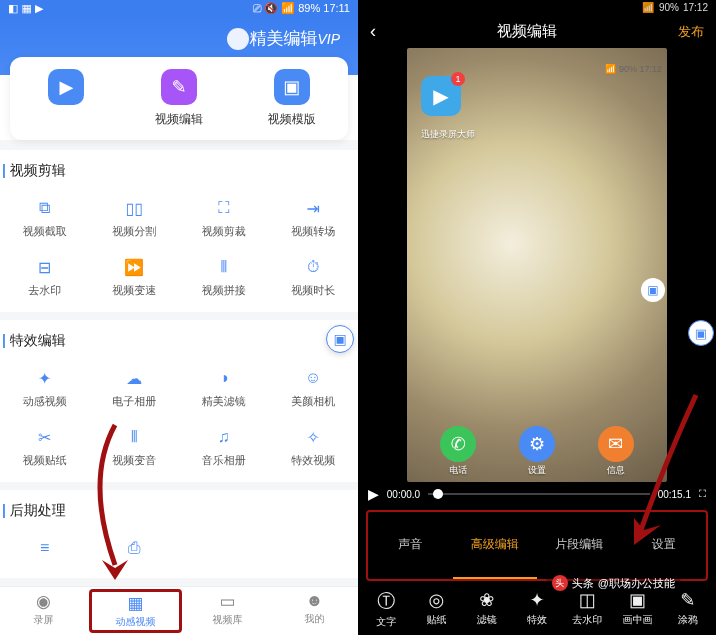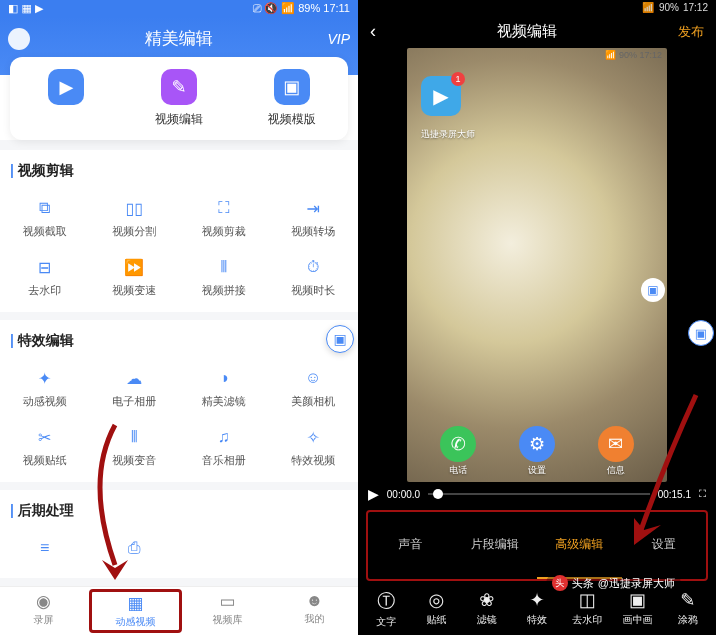"精美编辑" .left-header { justify-content: space-between -> flex-end; padding: 10px 8px 25px -> 10px 18px 25px }
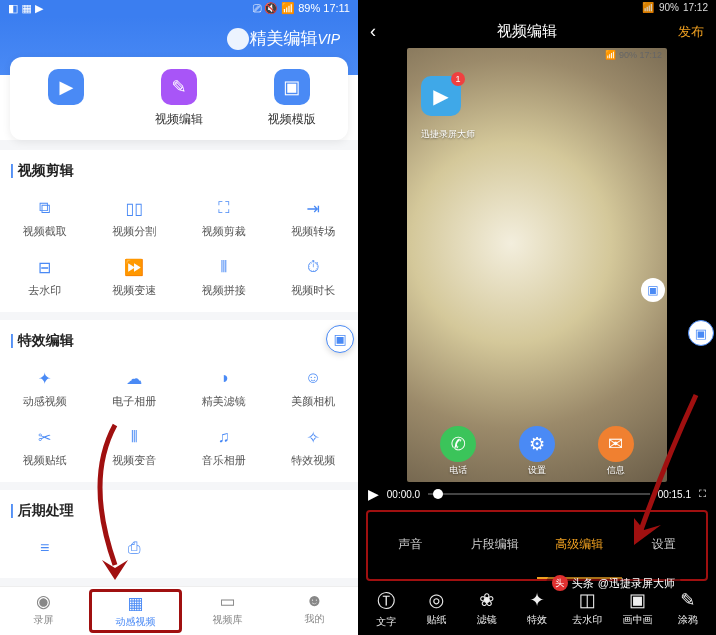"📶 90% 17:12" .ps-status { padding: 2px 5px -> 16px 5px }
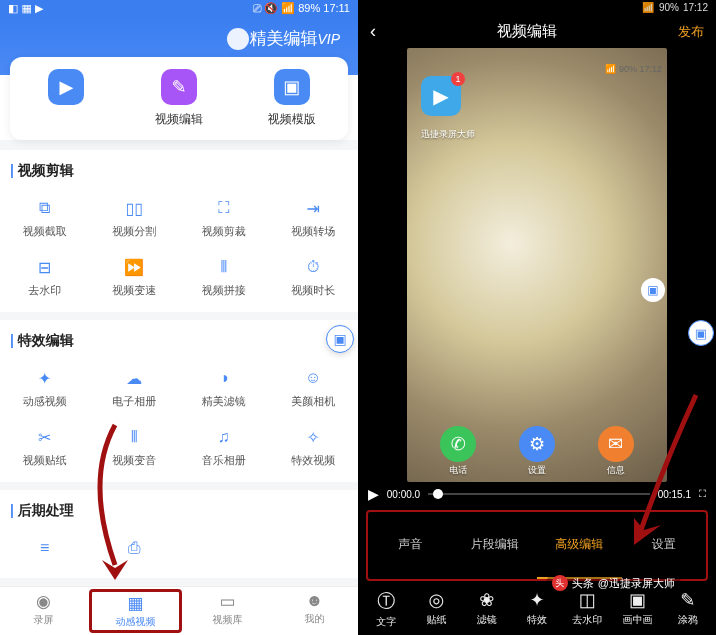"视频剪辑" .sec-title { font-weight: 700 -> 400; padding: 0 10px 8px -> 0 2px 8px }
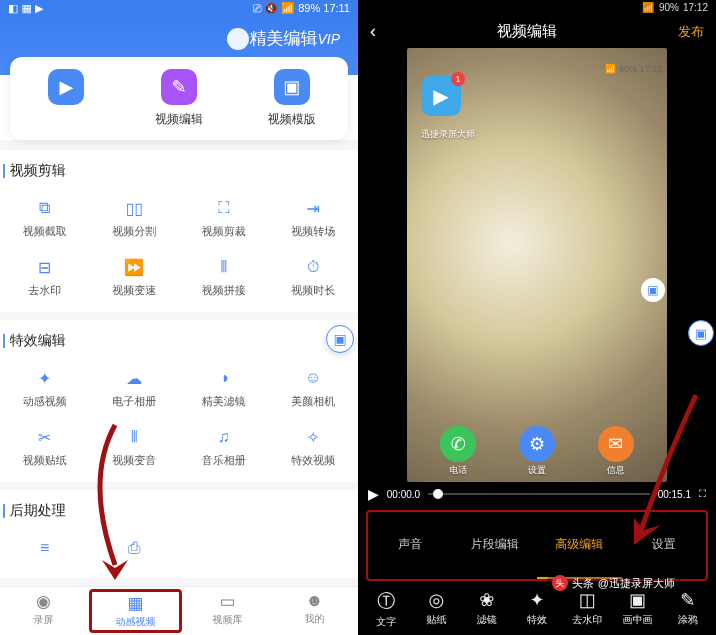"片段编辑" div.r-tab { order: before "高级编辑" -> after "高级编辑" }
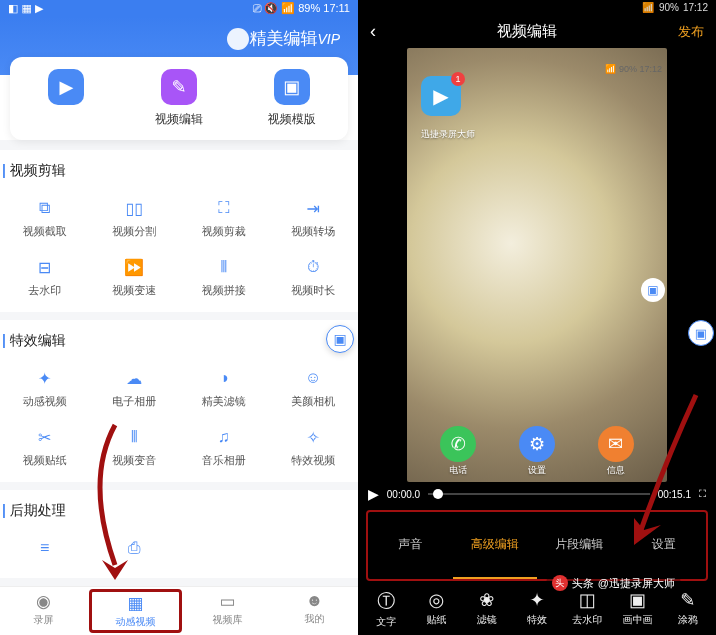"@迅捷录屏大师" span { text: @迅捷录屏大师 -> @职场办公技能 }
